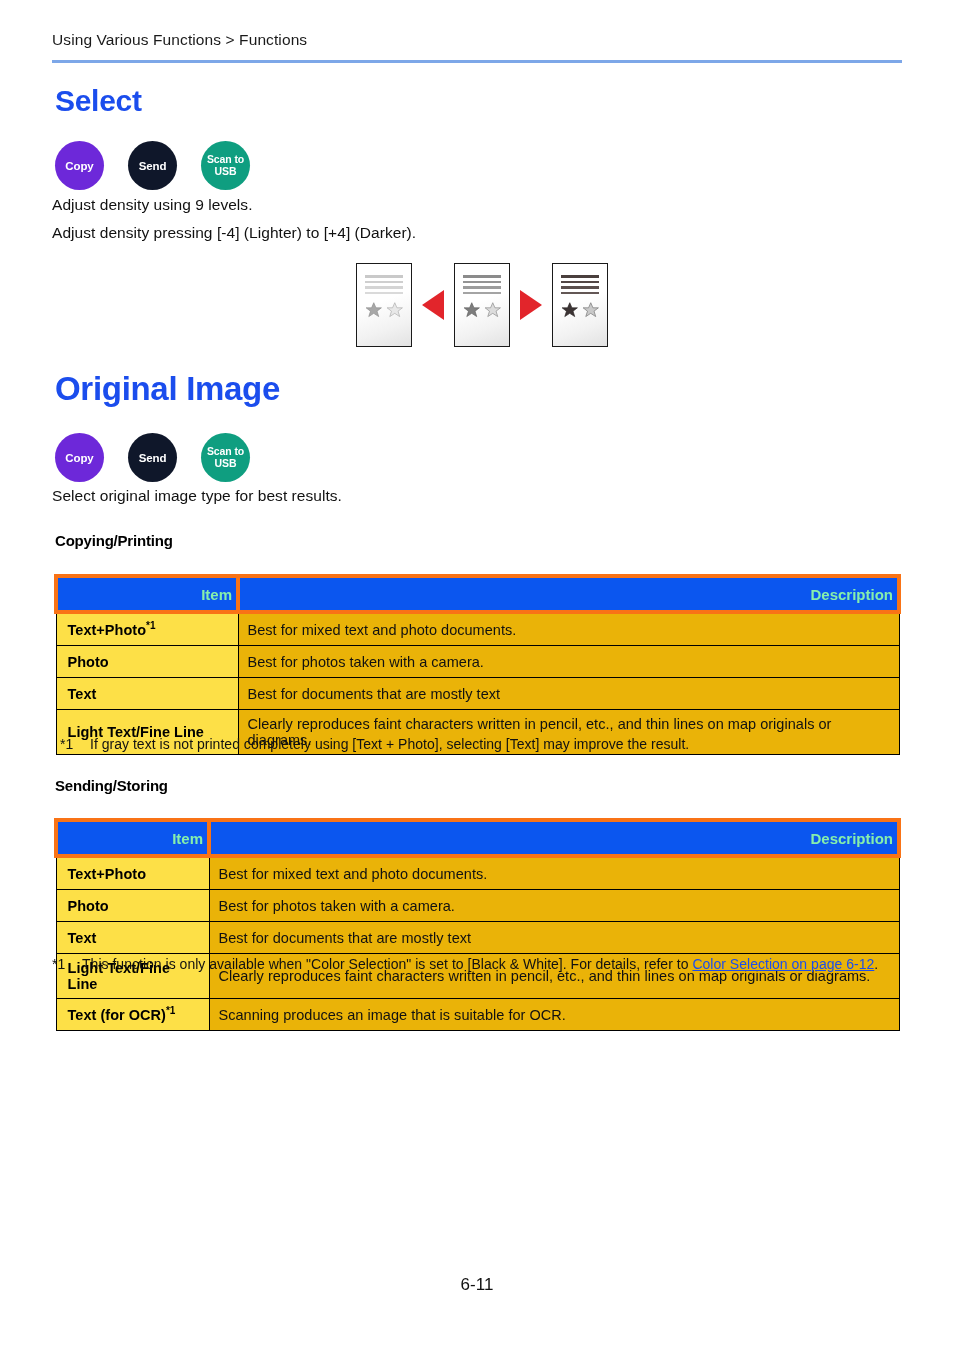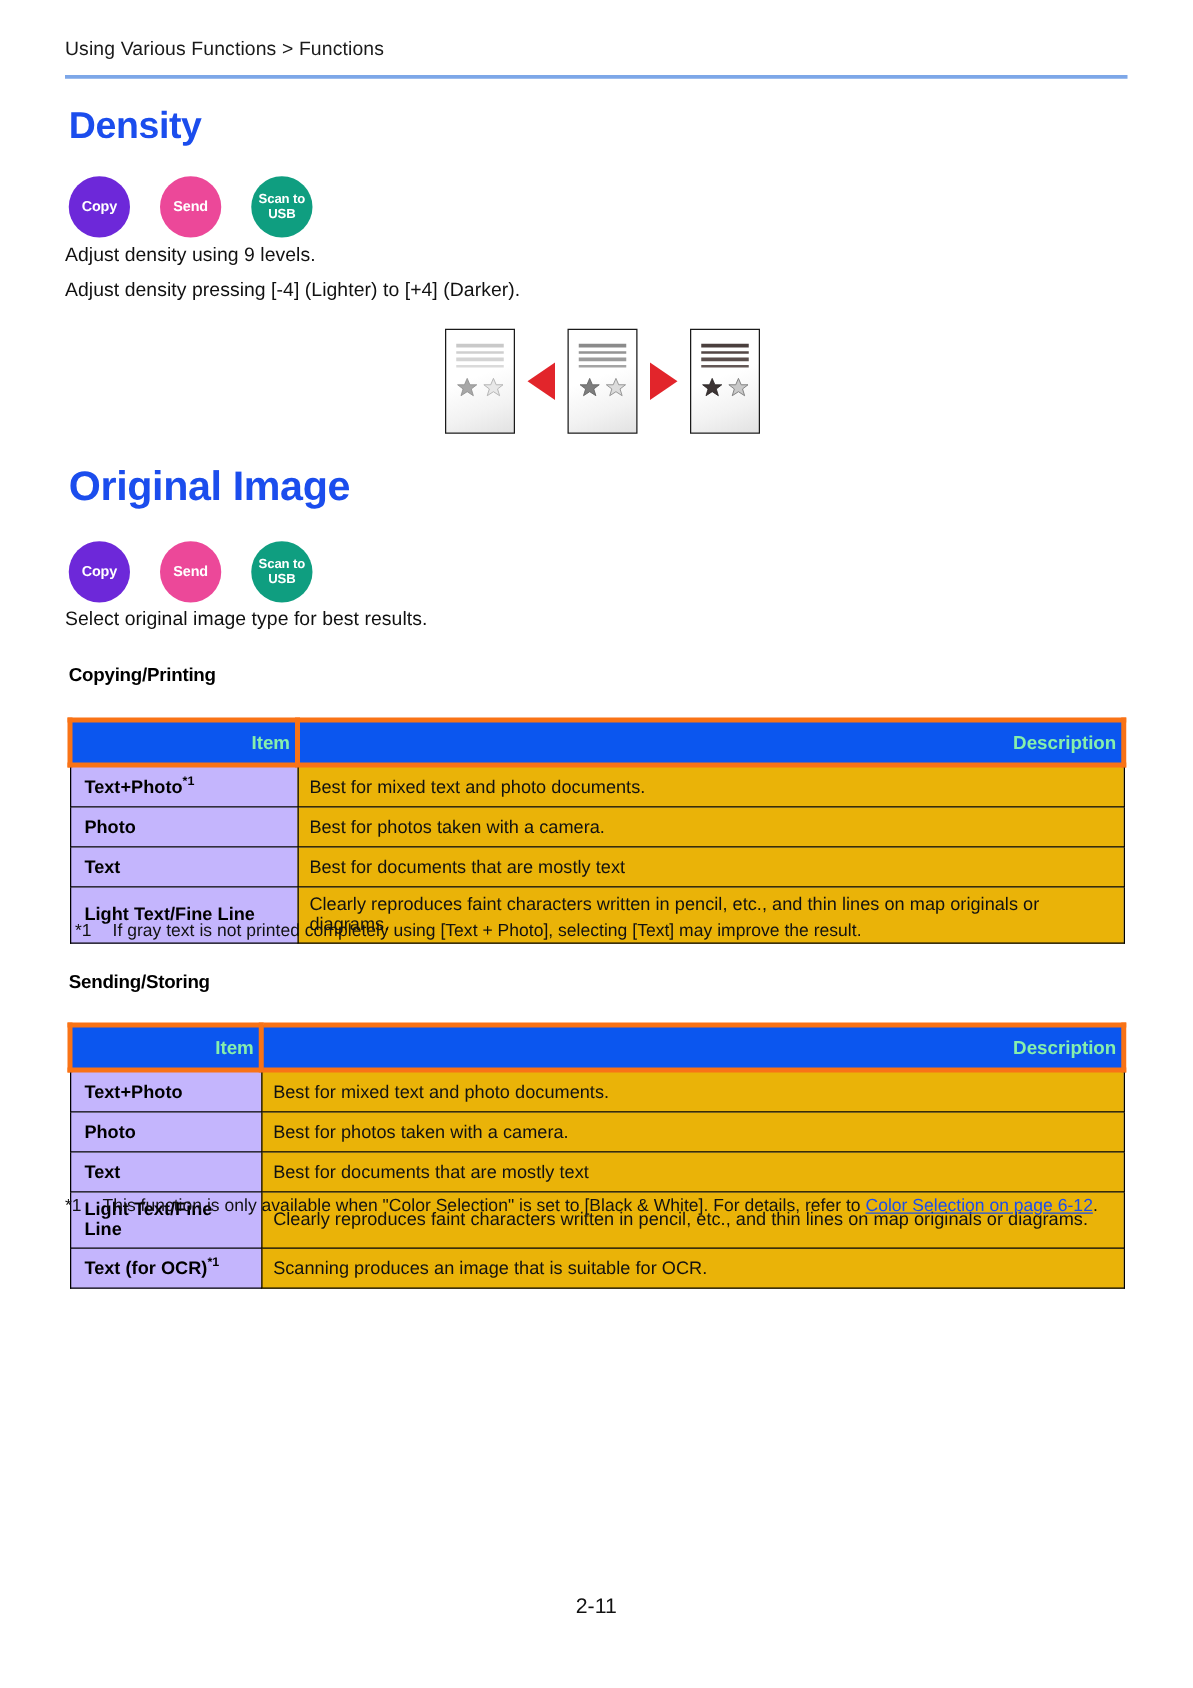"Density" div.h1 { text: Density -> Select }
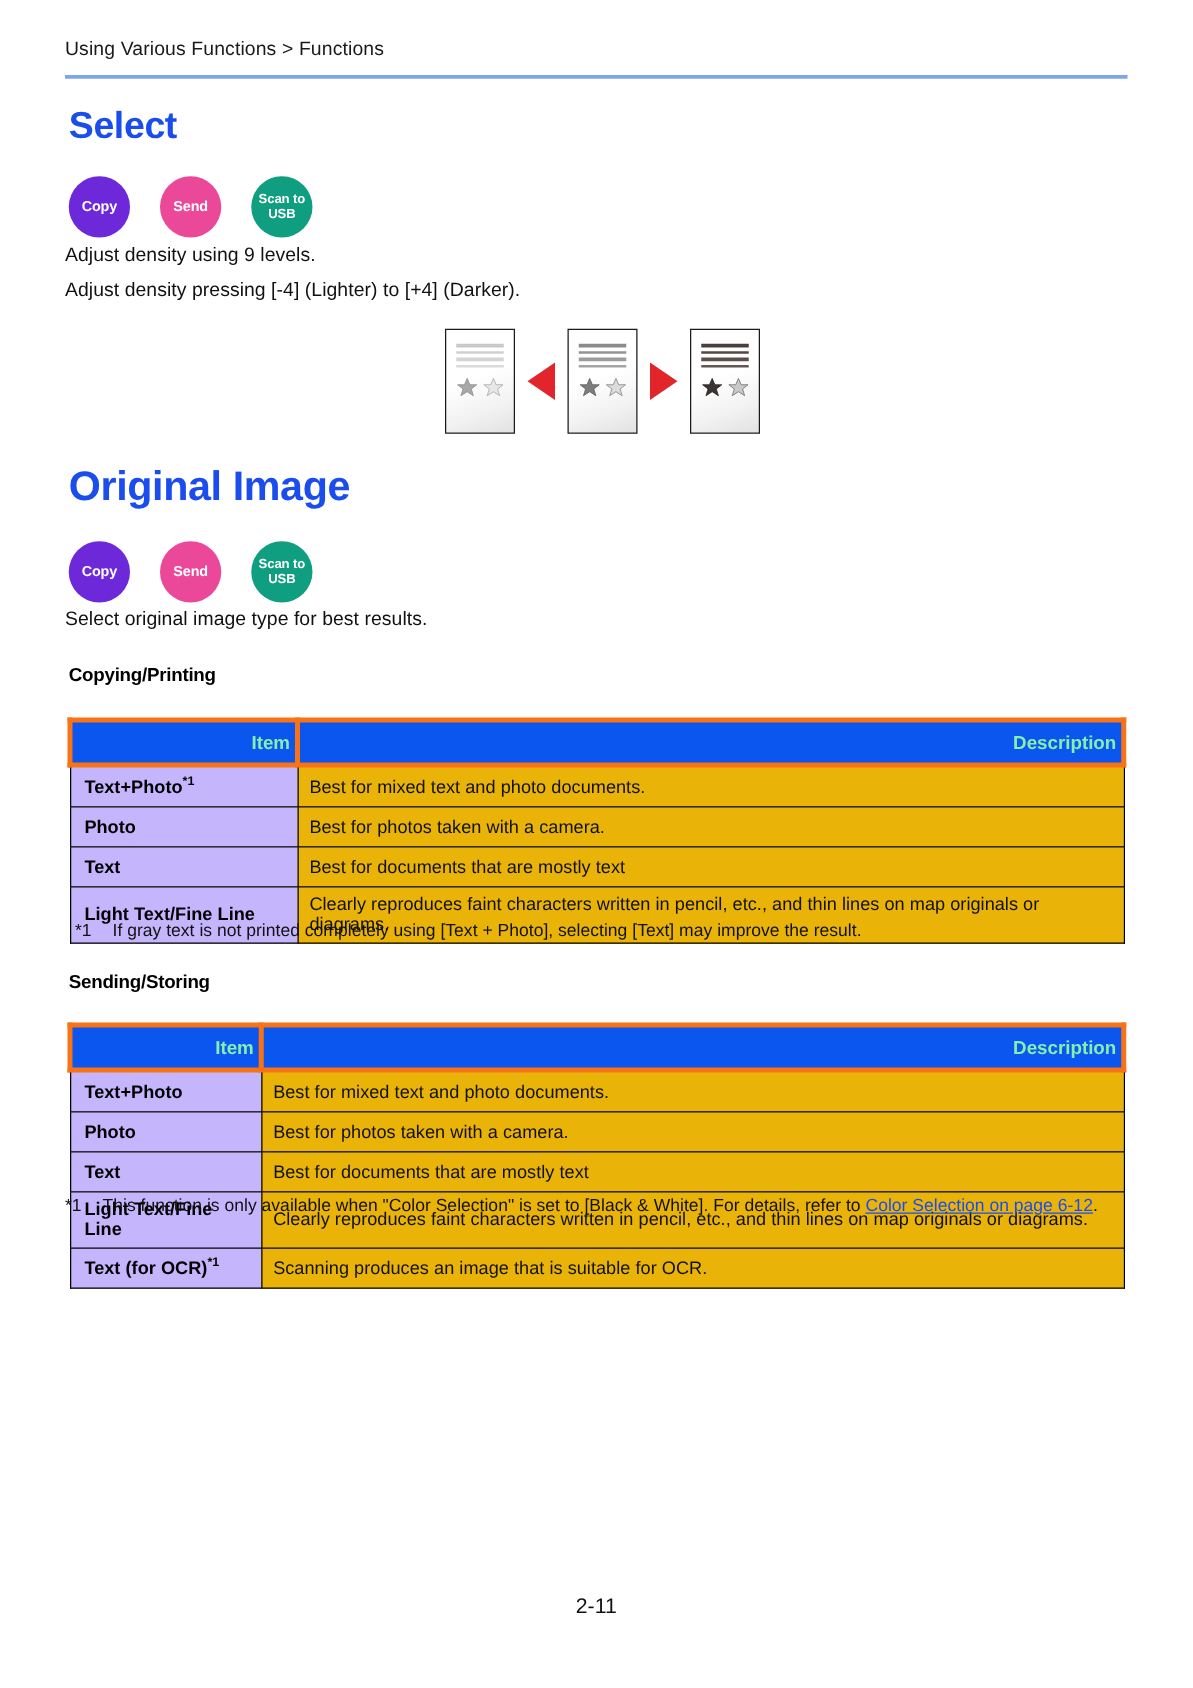"Send" .badge.send { background: #ec4899 -> #0f172a }
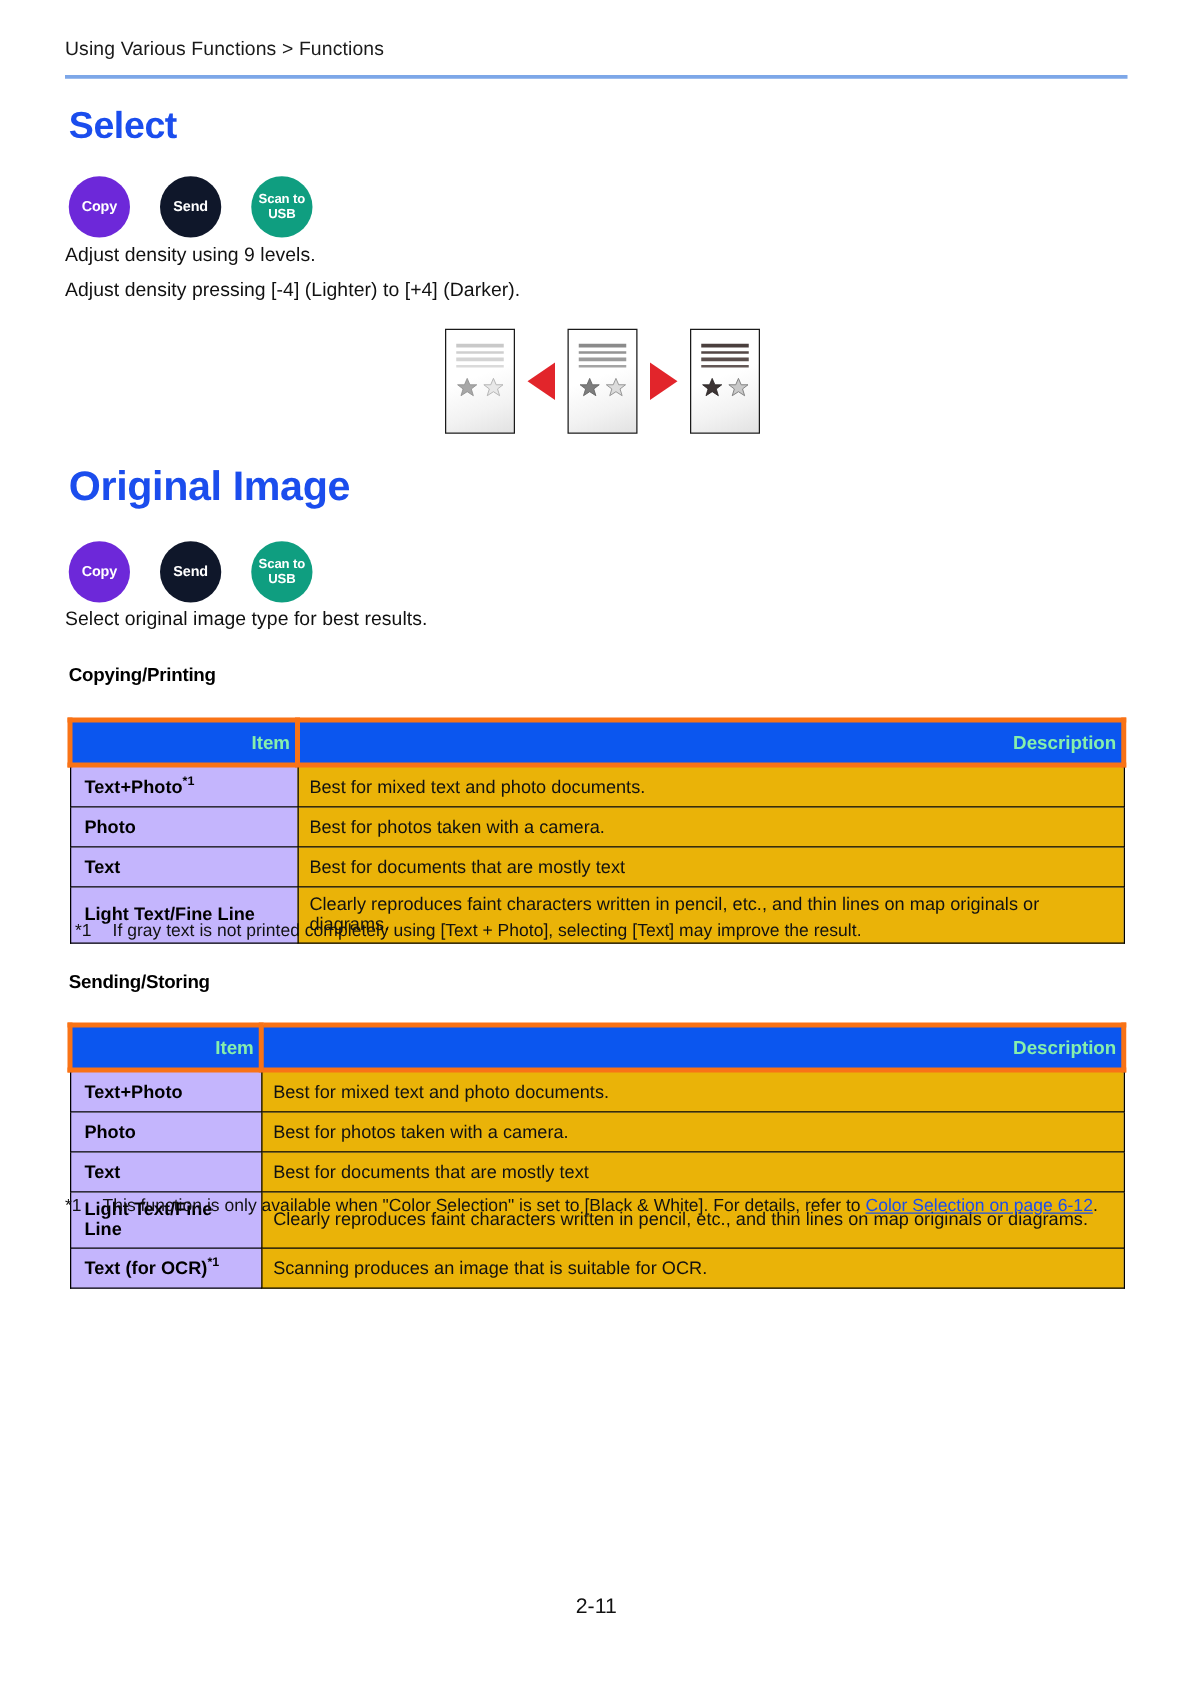"Text+Photo*1" .tbl td.item { background: #c4b5fd -> #fde047 }
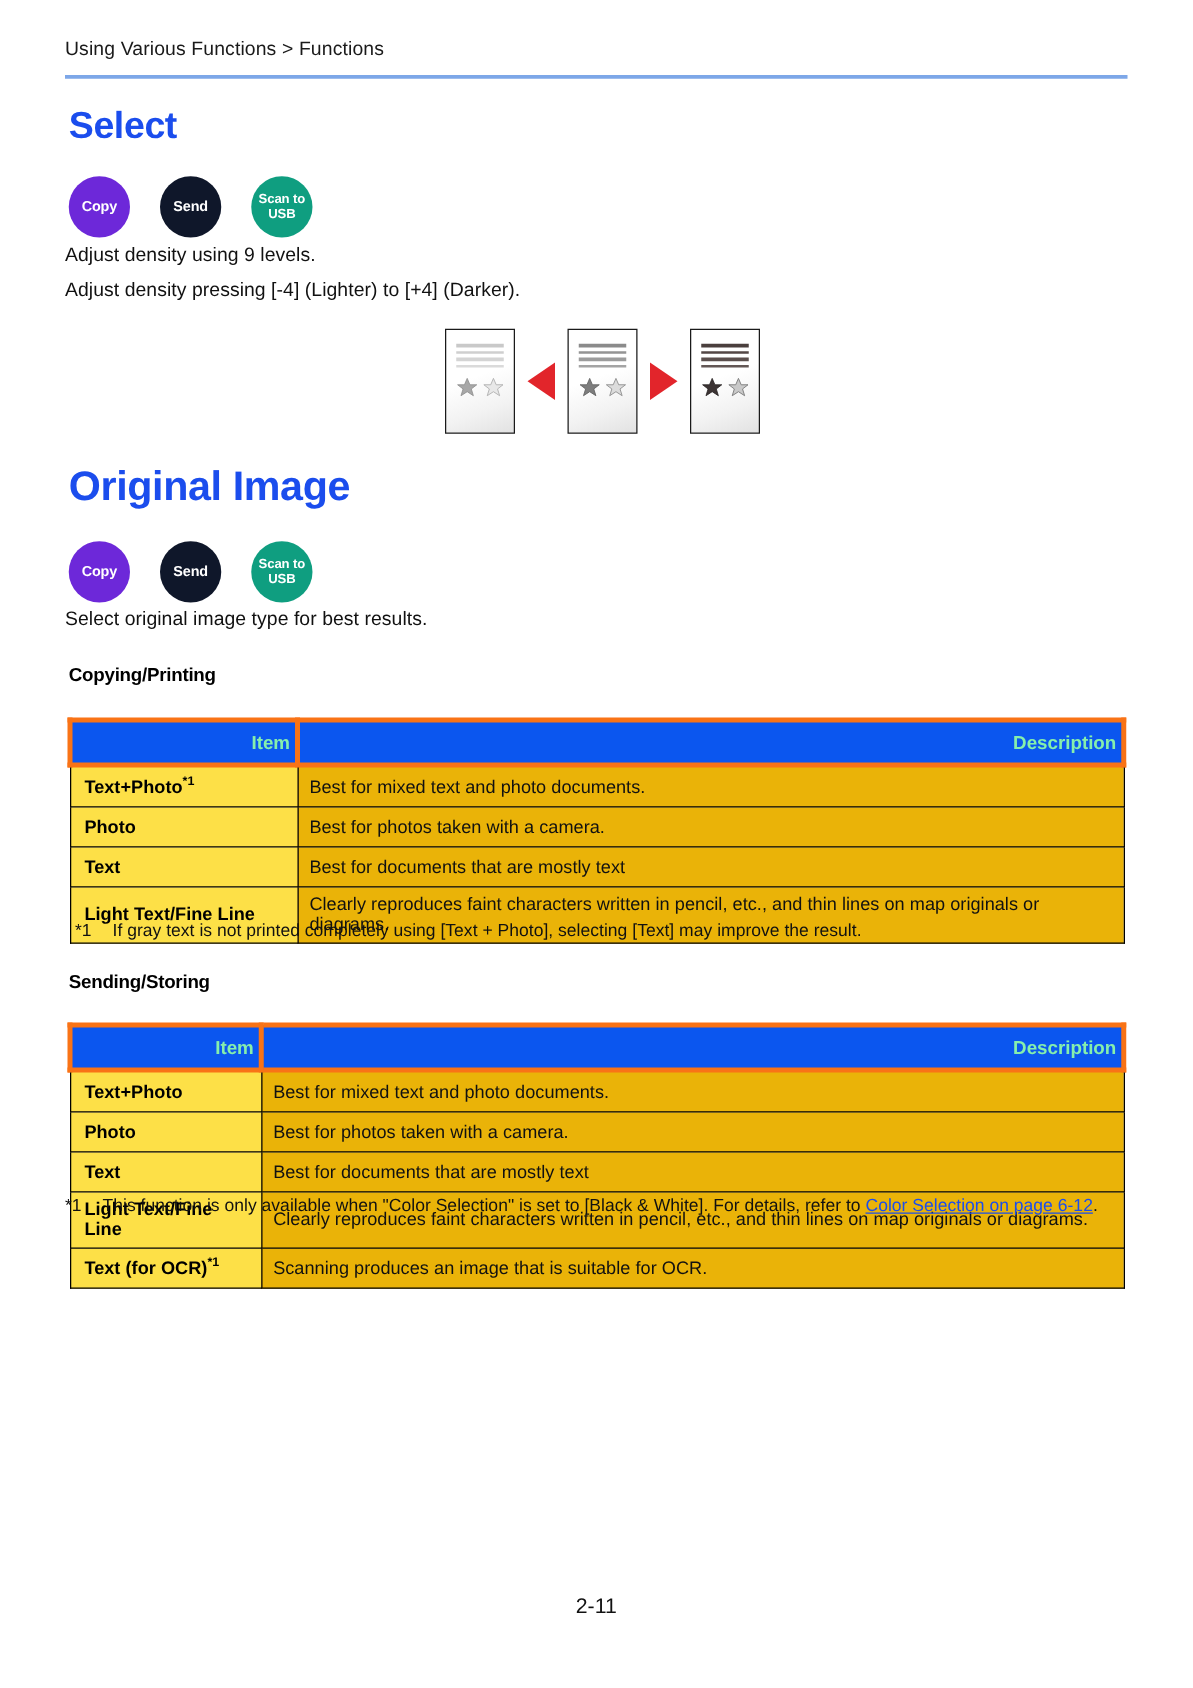"2-11" div.page-number { text: 2-11 -> 6-11 }
